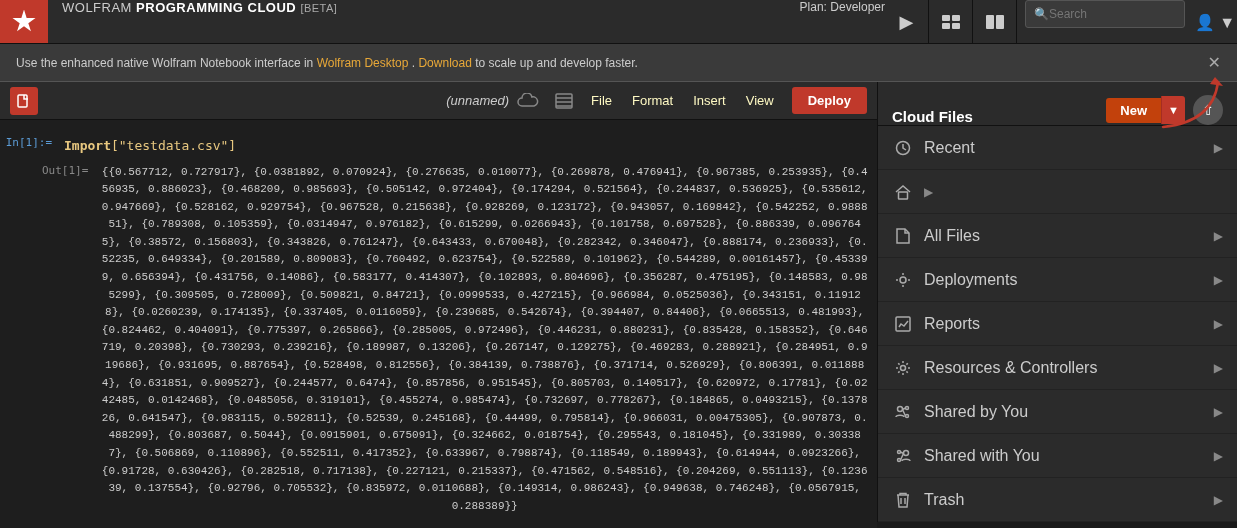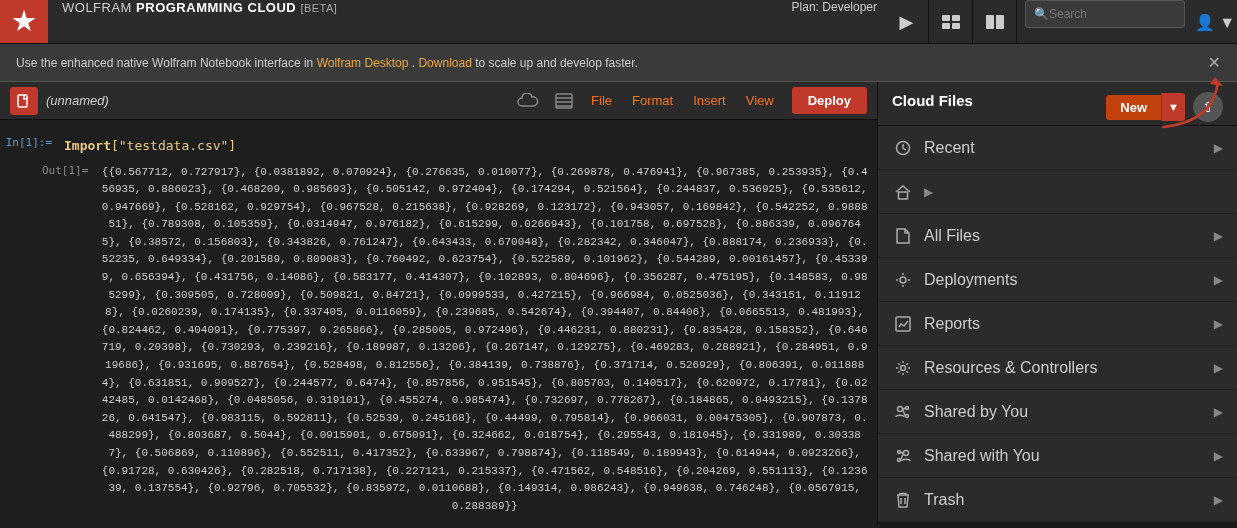"Plan: Developer" .plan-label { margin-right: 8px -> none }
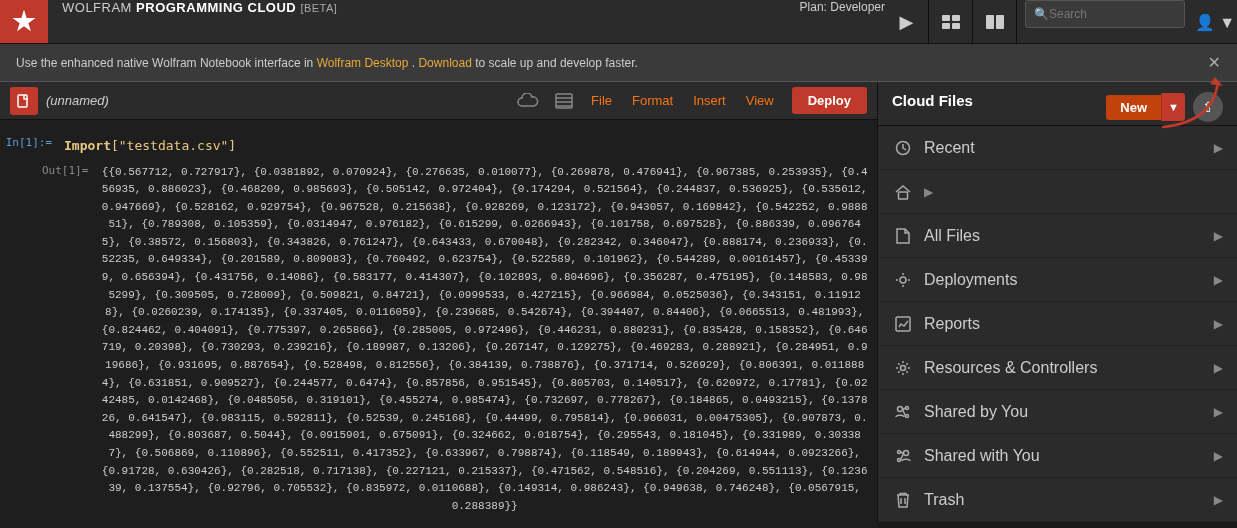"(unnamed)" .filename { text-align: none -> right }
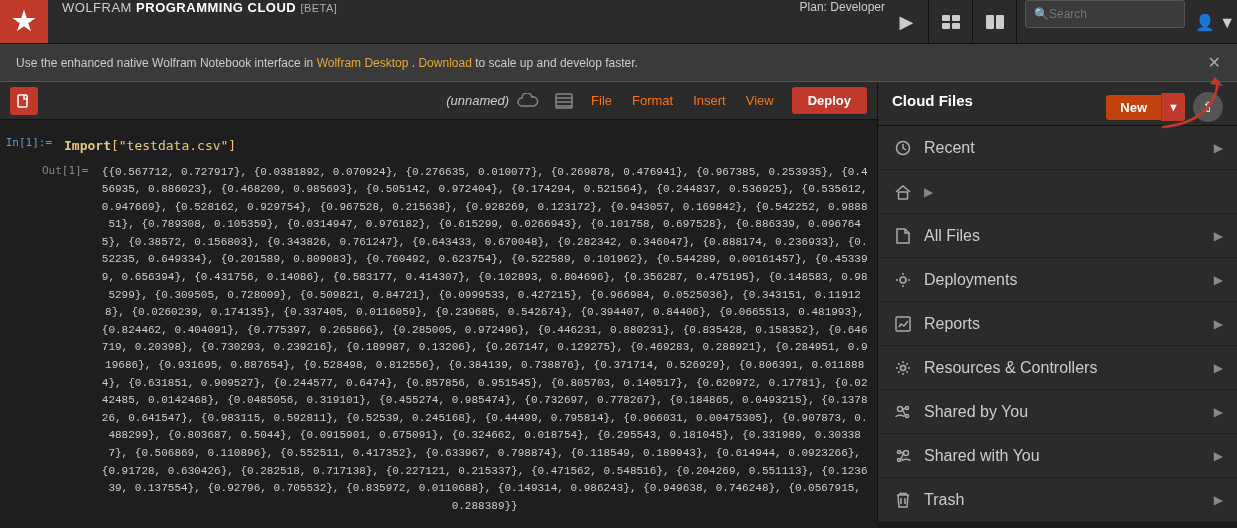"File" .toolbar-menu-btn { color: #f97316 -> #fef9c3 }
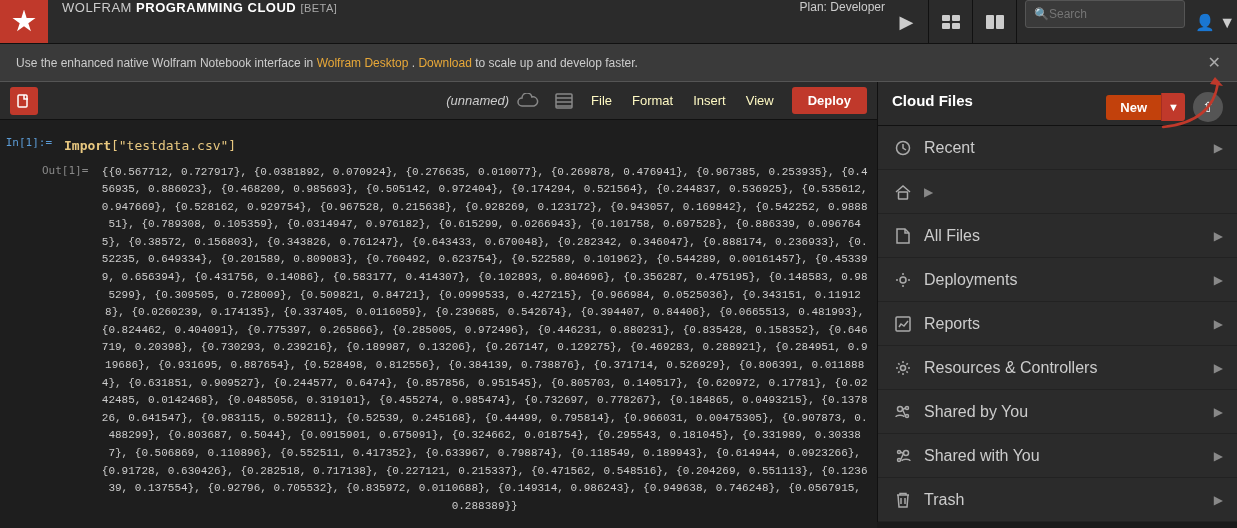"Cloud Files" .sidebar-header { align-items: flex-start -> flex-end; padding: 10px 14px -> 0 14px }
